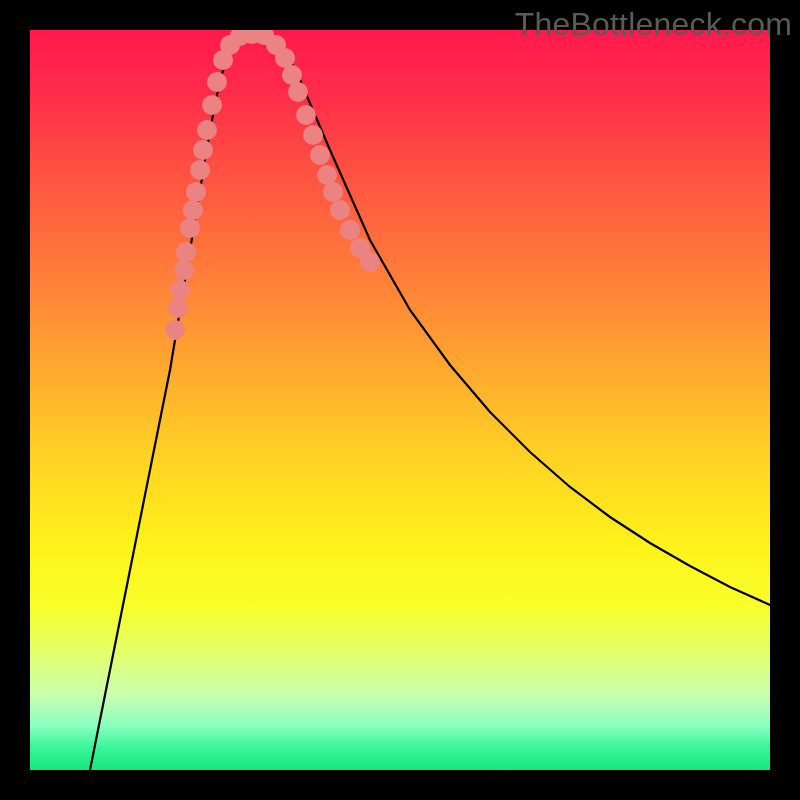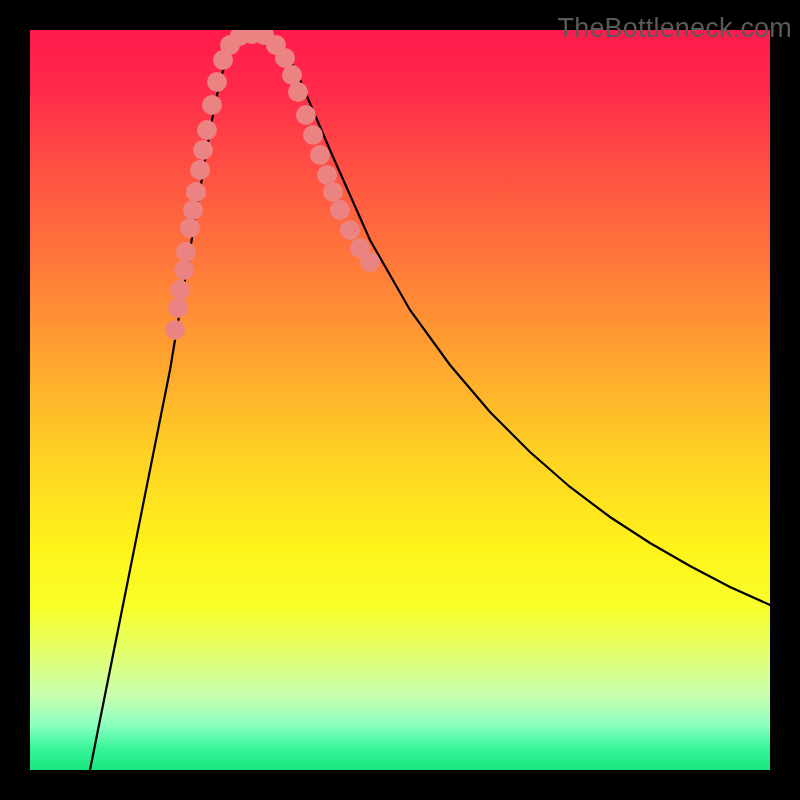"TheBottleneck.com" .watermark { font-size: 27px -> 32px; top: 13px -> 6px }
